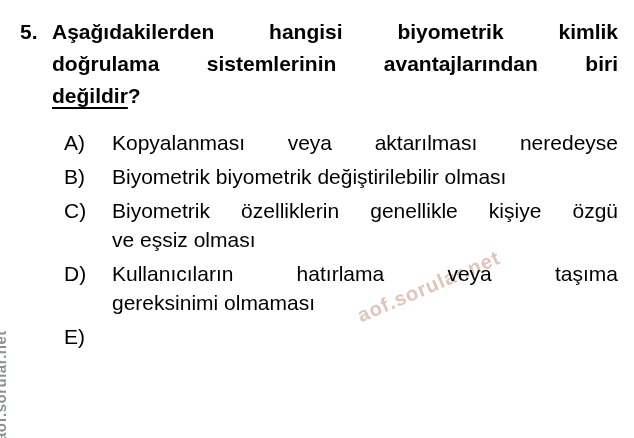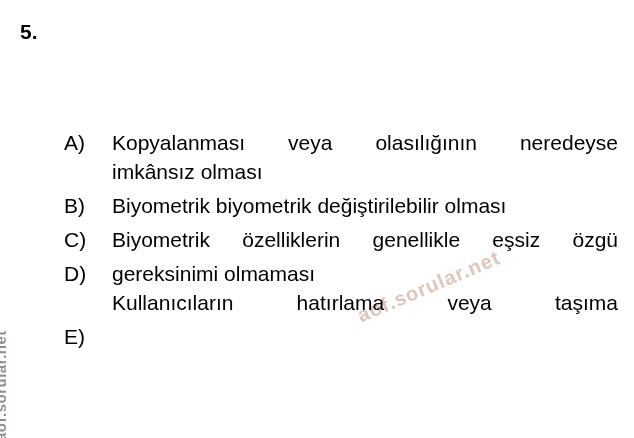"Aşağıdakilerden hangisi biyometrik" div.line { html: none -> <div>Aşağıdakilerden hangisi biyometrik kimlik</div> }
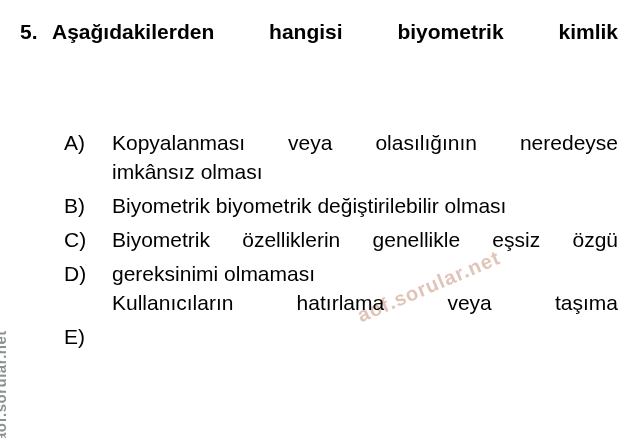"doğrulama sistemlerinin avantajlarından" div.line { html: none -> <div>doğrulama sistemlerinin avantajlarından biri</div> }
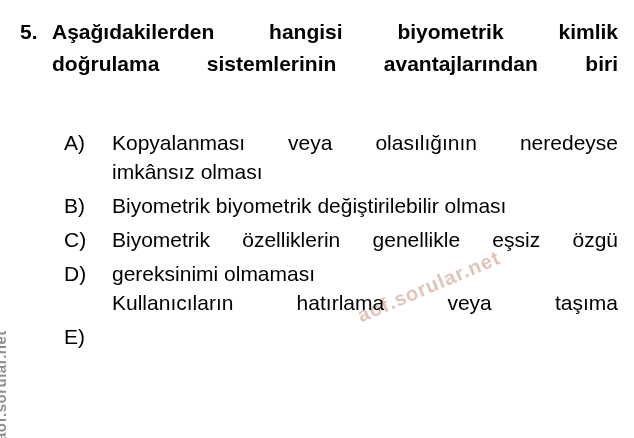"değildir?" div.line { html: none -> <div><span>değildir</span><span>?</span></div> }
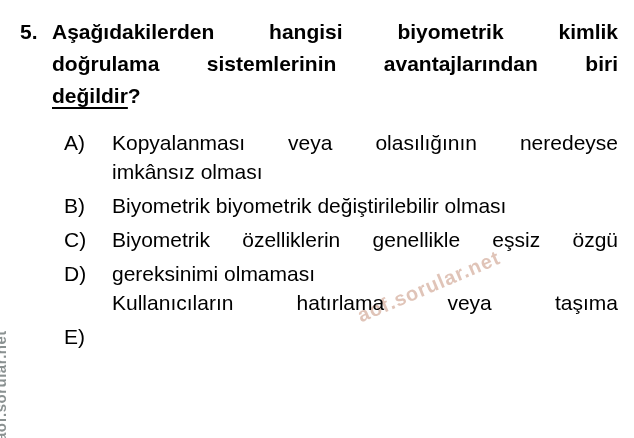"Kopyalanması veya olasılığının neredeyse" div.line { text: olasılığının -> aktarılması }
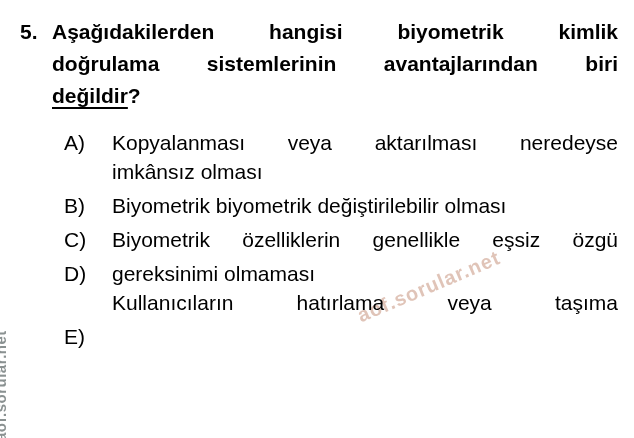"imkânsız olması" div.line { html: <div>imkânsız olması</div> -> none }
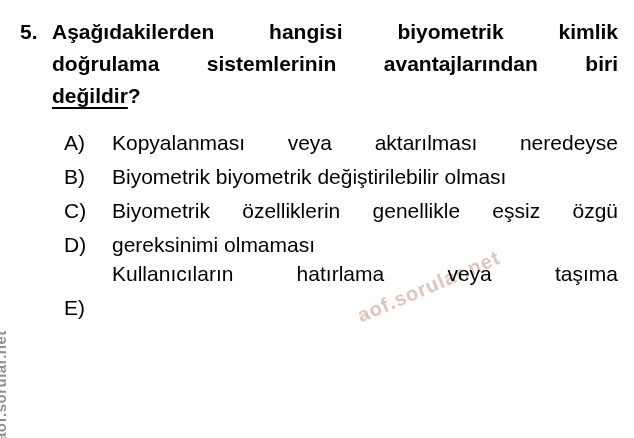"Biyometrik özelliklerin genellikle eşsiz" div.line { text: eşsiz -> kişiye }
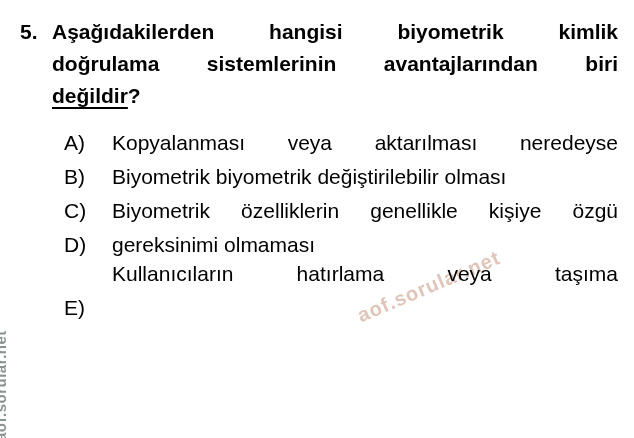"ve eşsiz olması" div.line { html: none -> <div>ve eşsiz olması</div> }
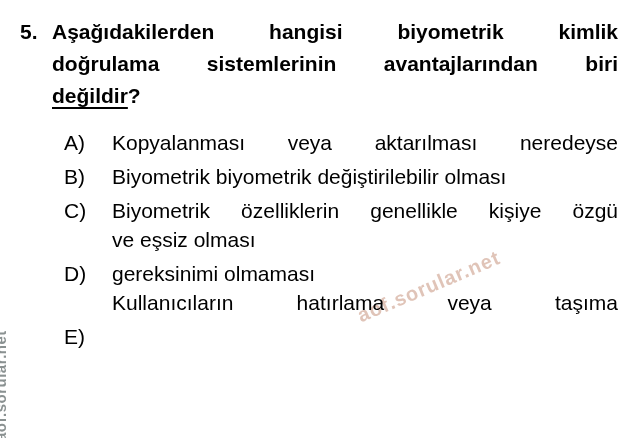"gereksinimi olmaması" div.line { order: before "Kullanıcıların hatırlama veya taşıma" -> after "Kullanıcıların hatırlama veya taşıma" }
